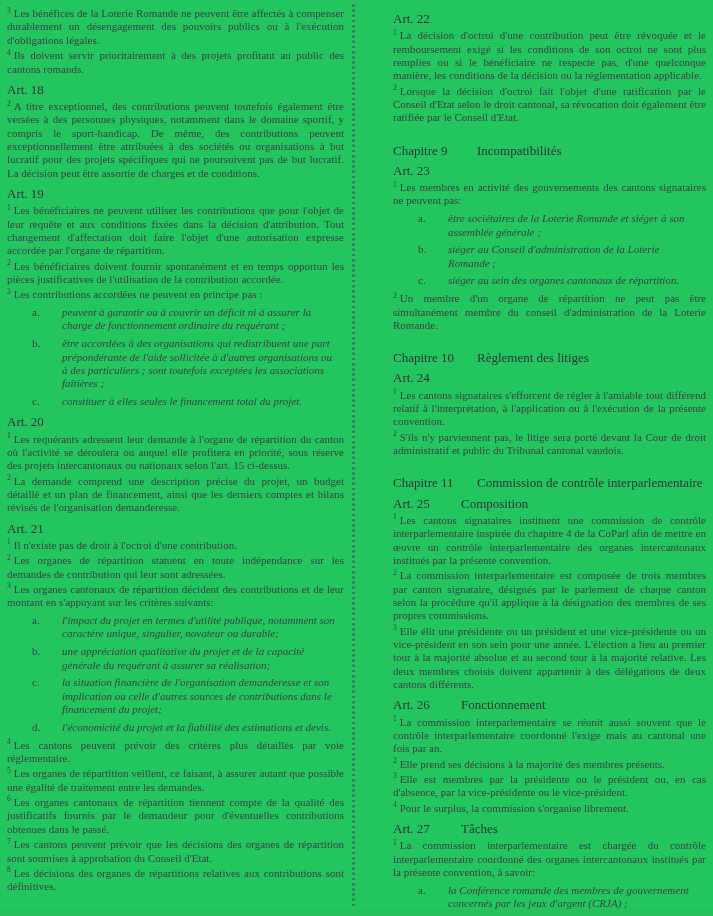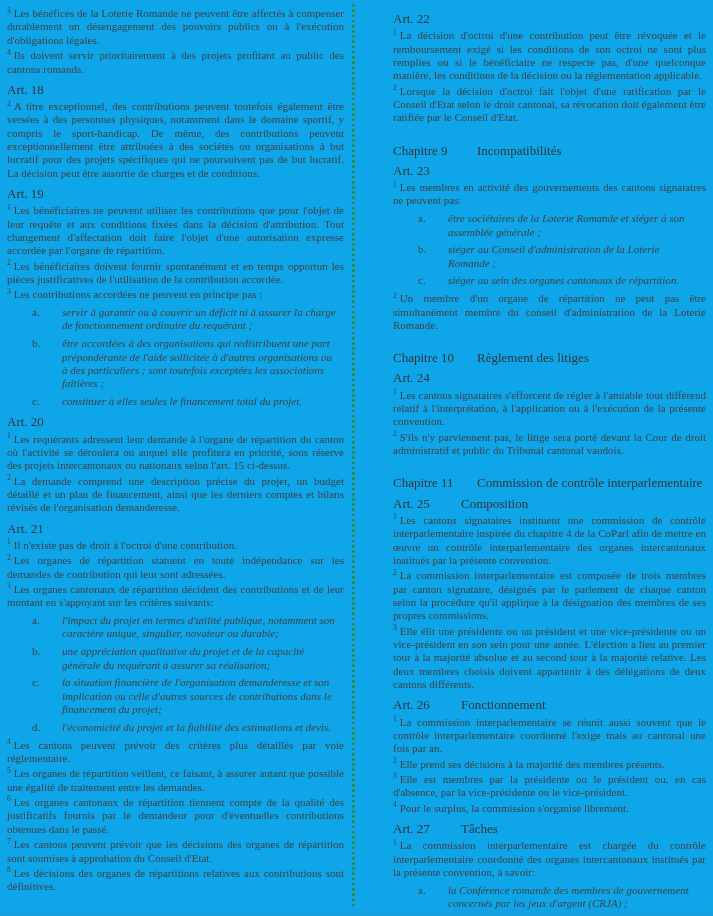"3 Les bénéfices de la" .page { background: #0ea5e9 -> #22c55e }
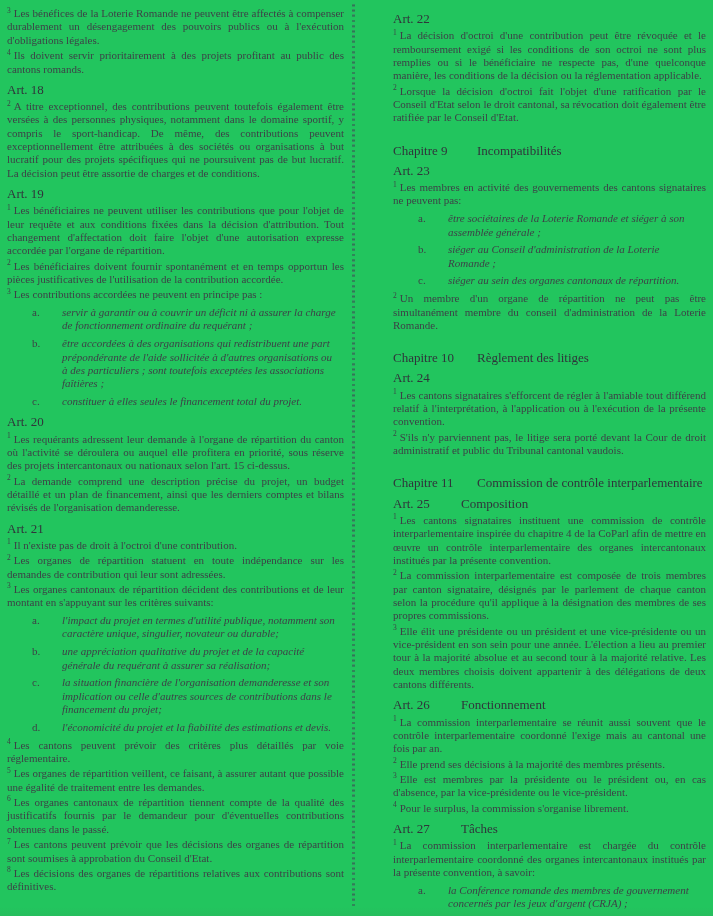"servir à garantir ou à" span.litext { text: servir -> peuvent }
